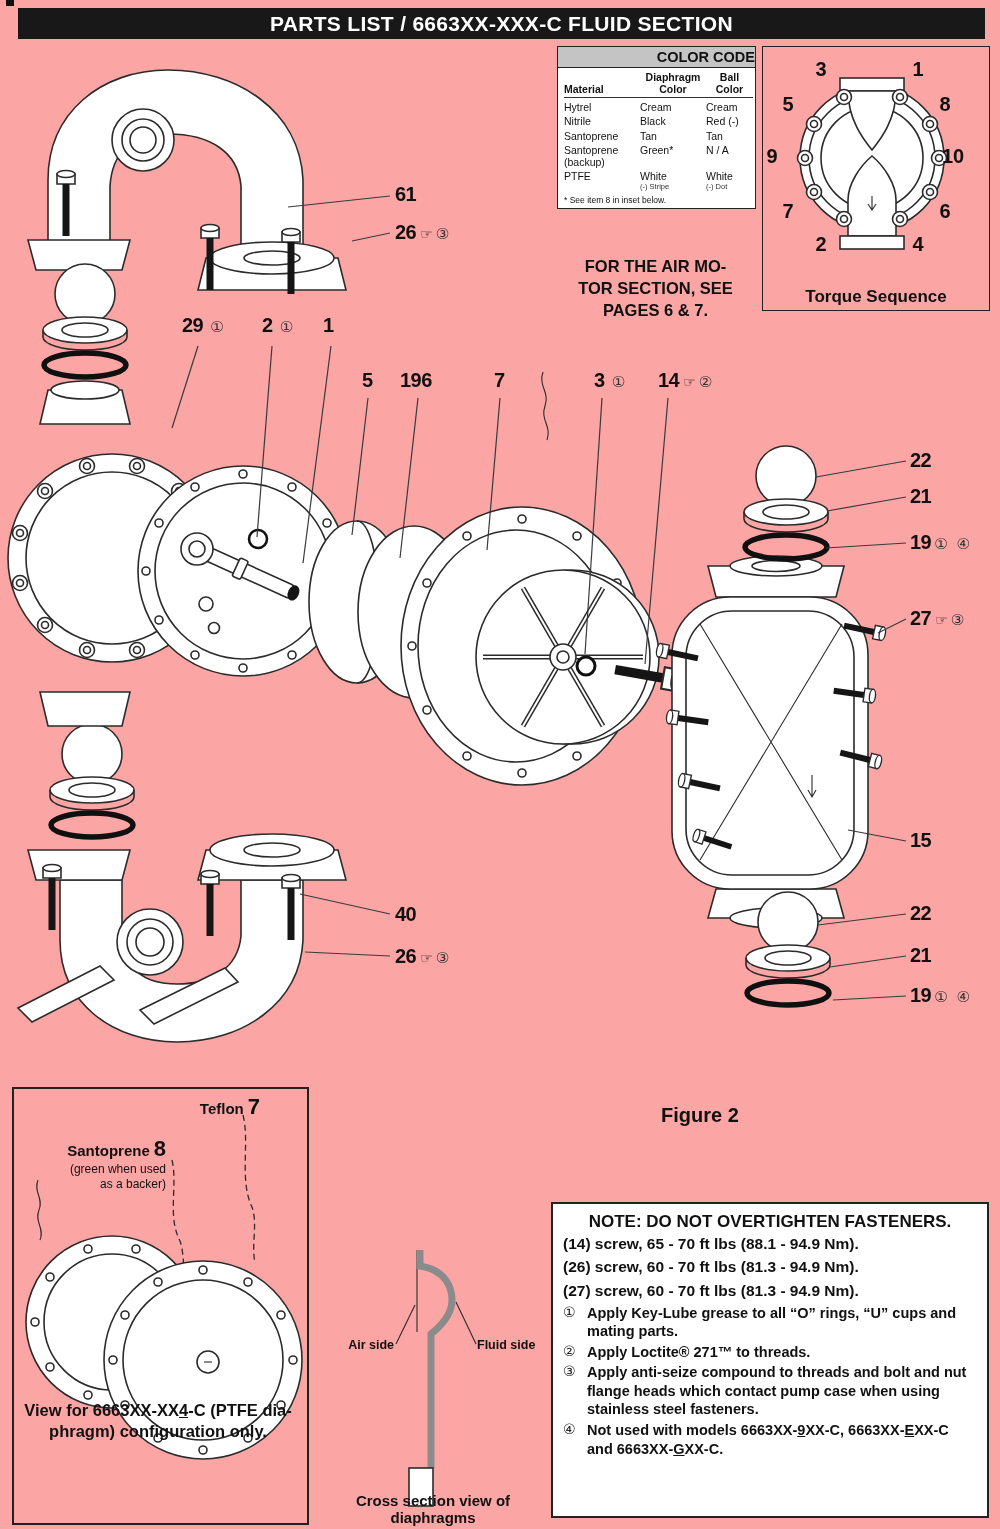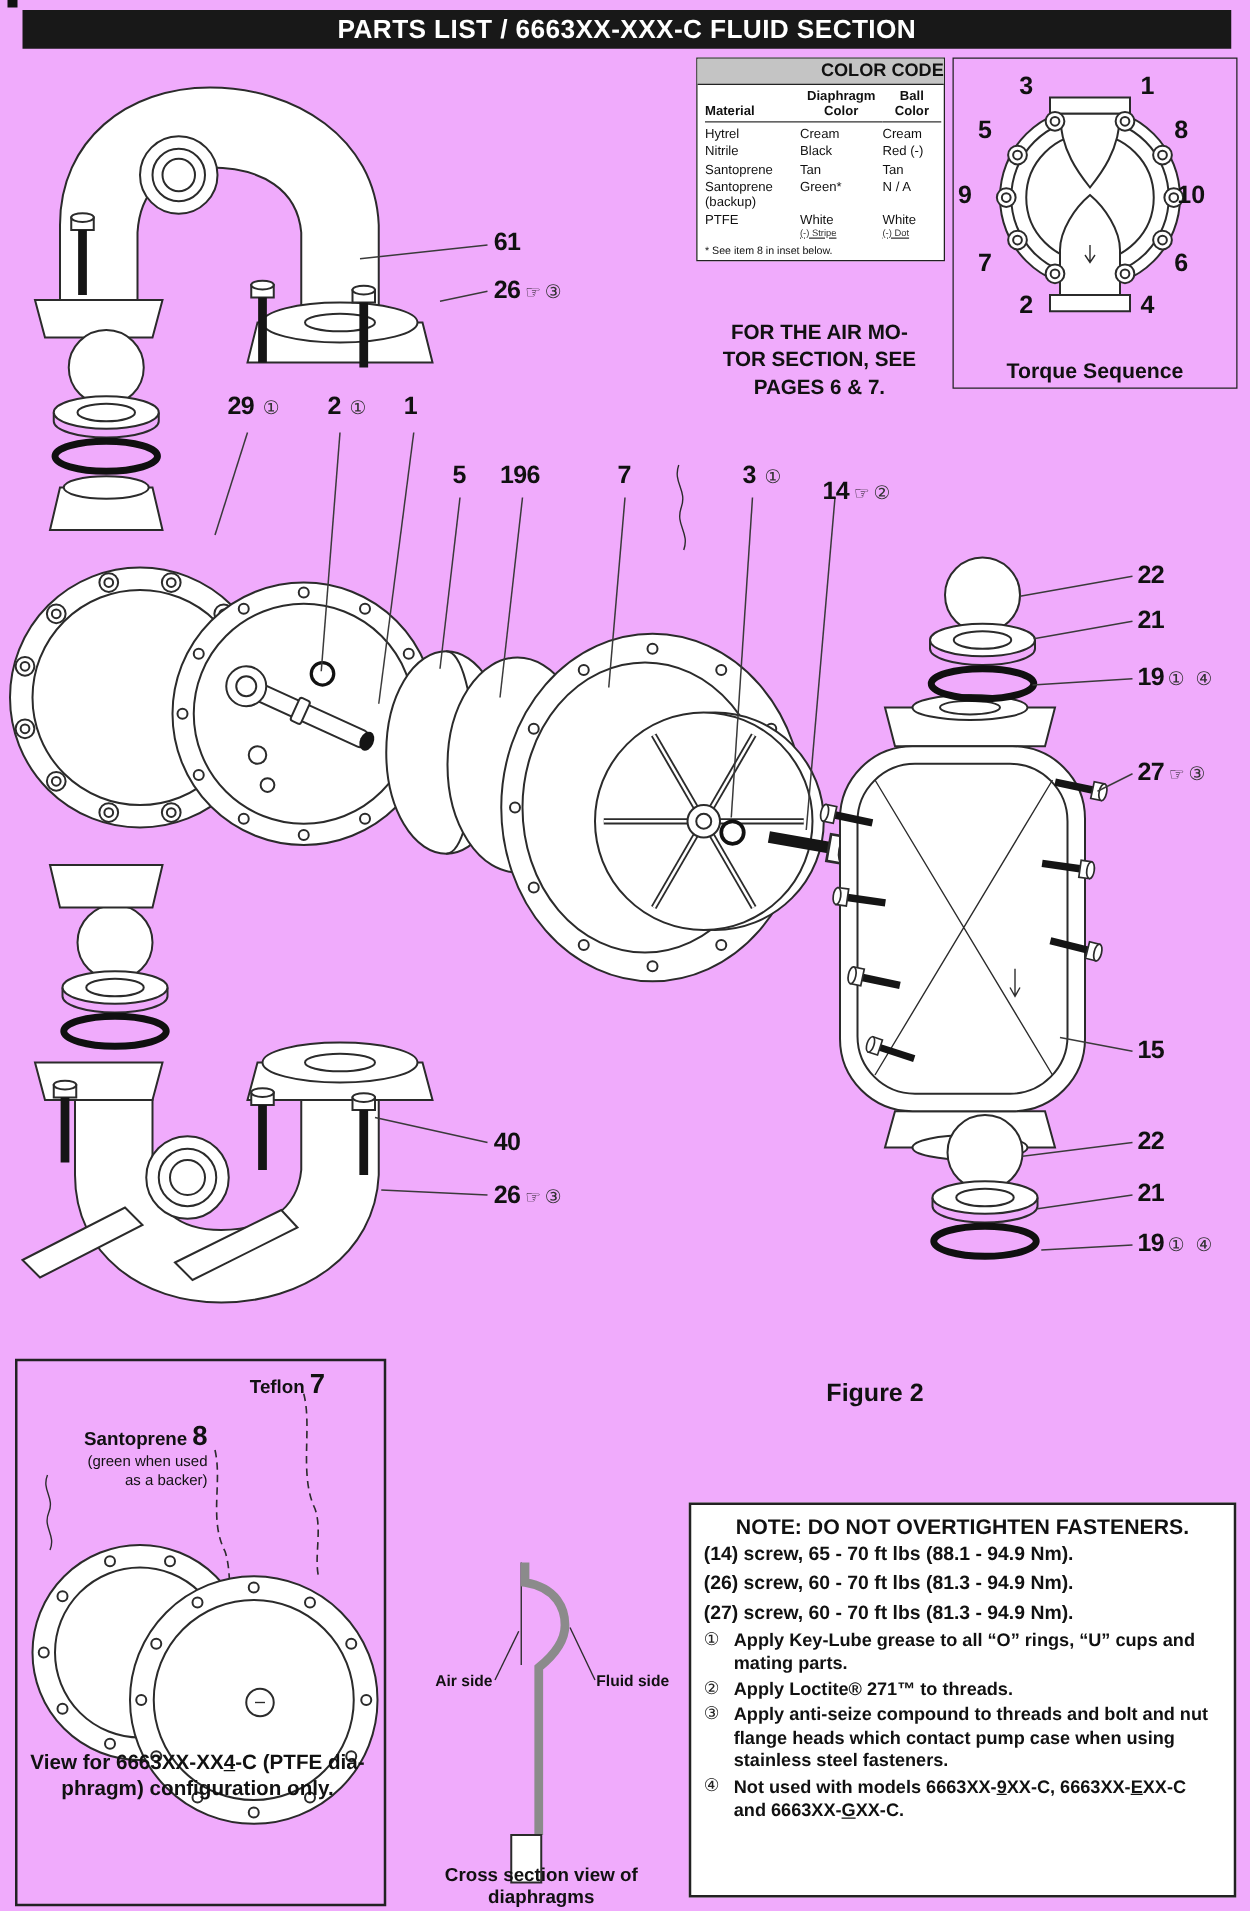"PARTS LIST / 6663XX-XXX-C FLUID" .page { background: #f0abfc -> #fca5a5 }
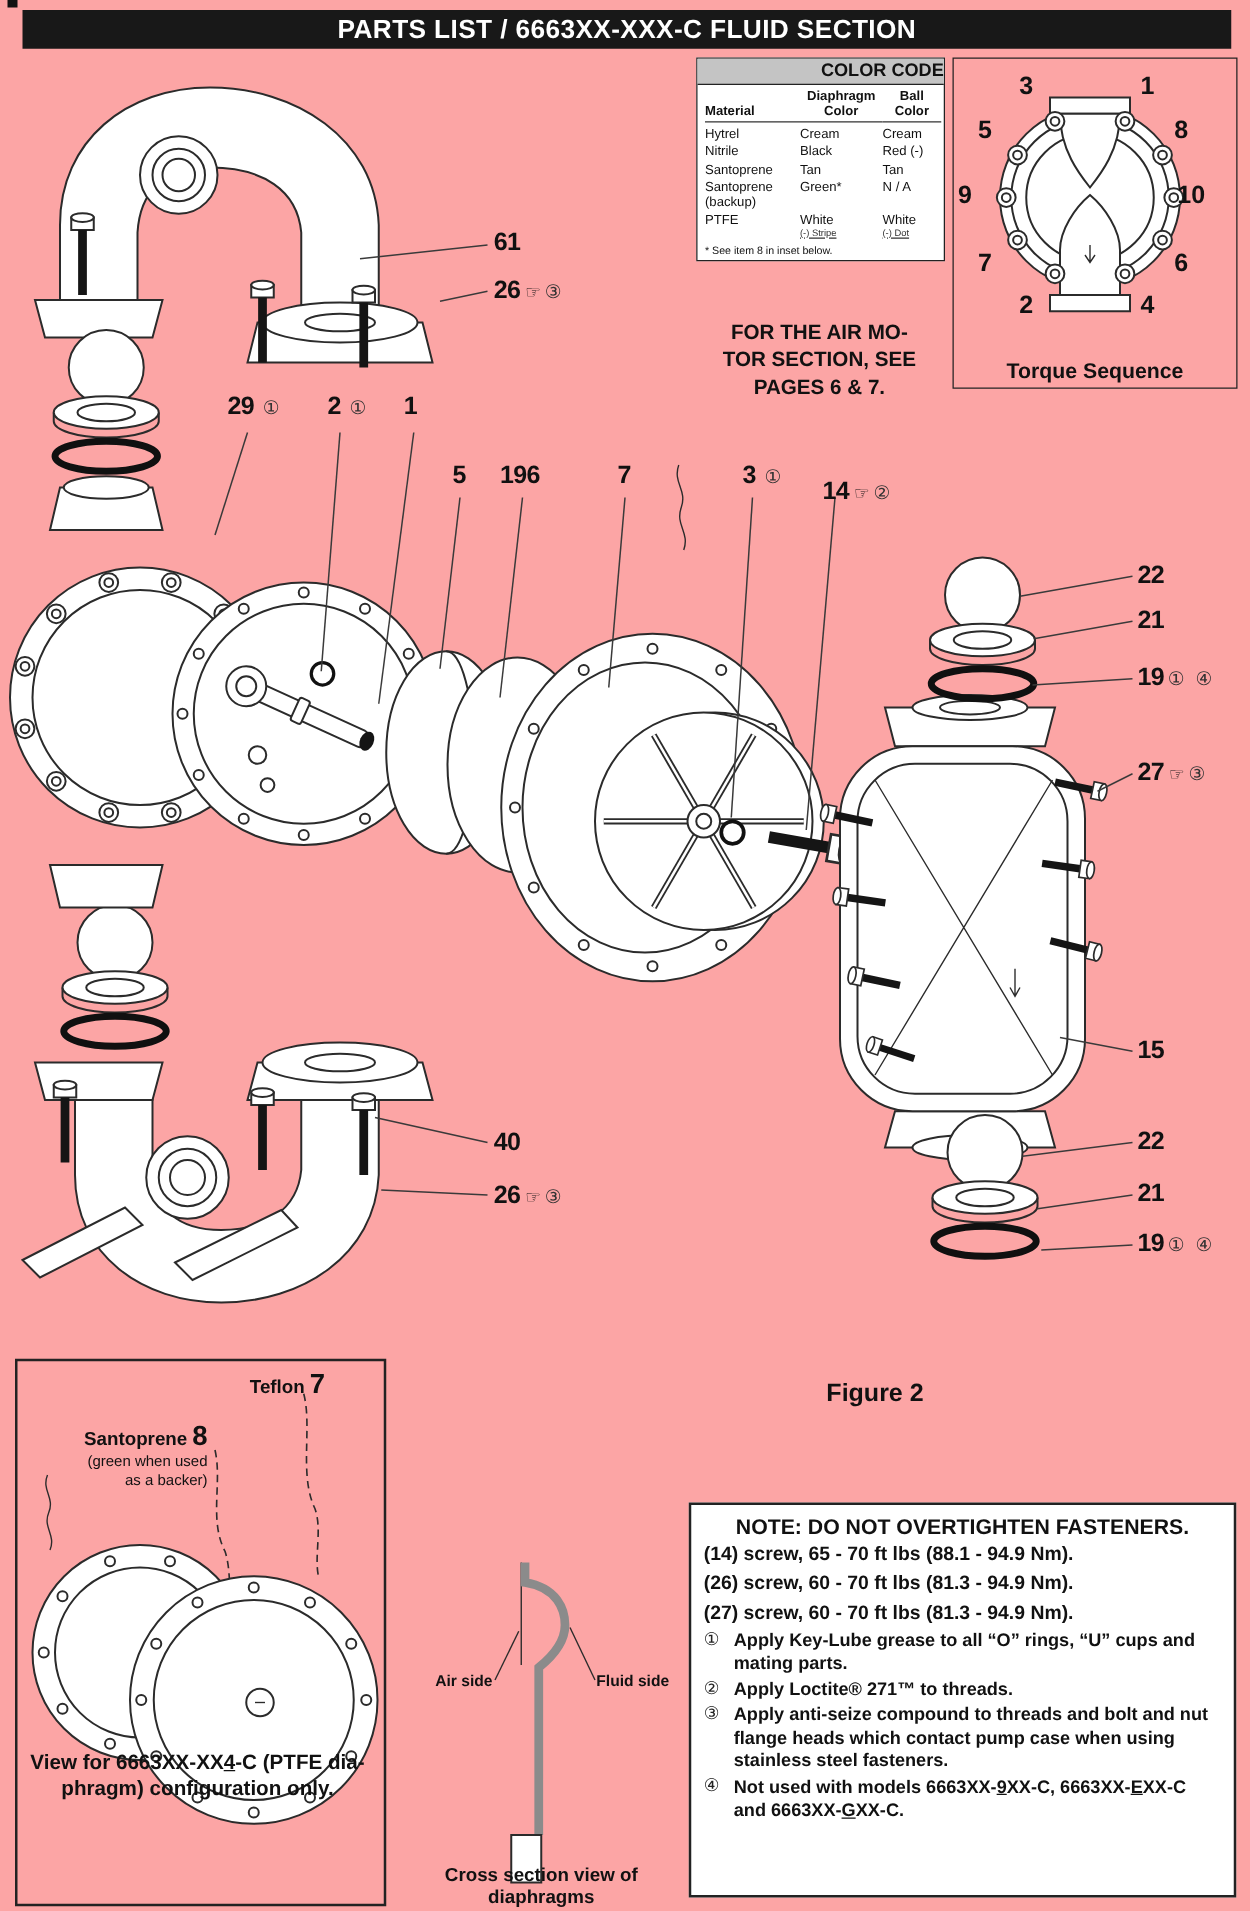"(-) Stripe" .cc-sub { text-decoration: underline -> none }
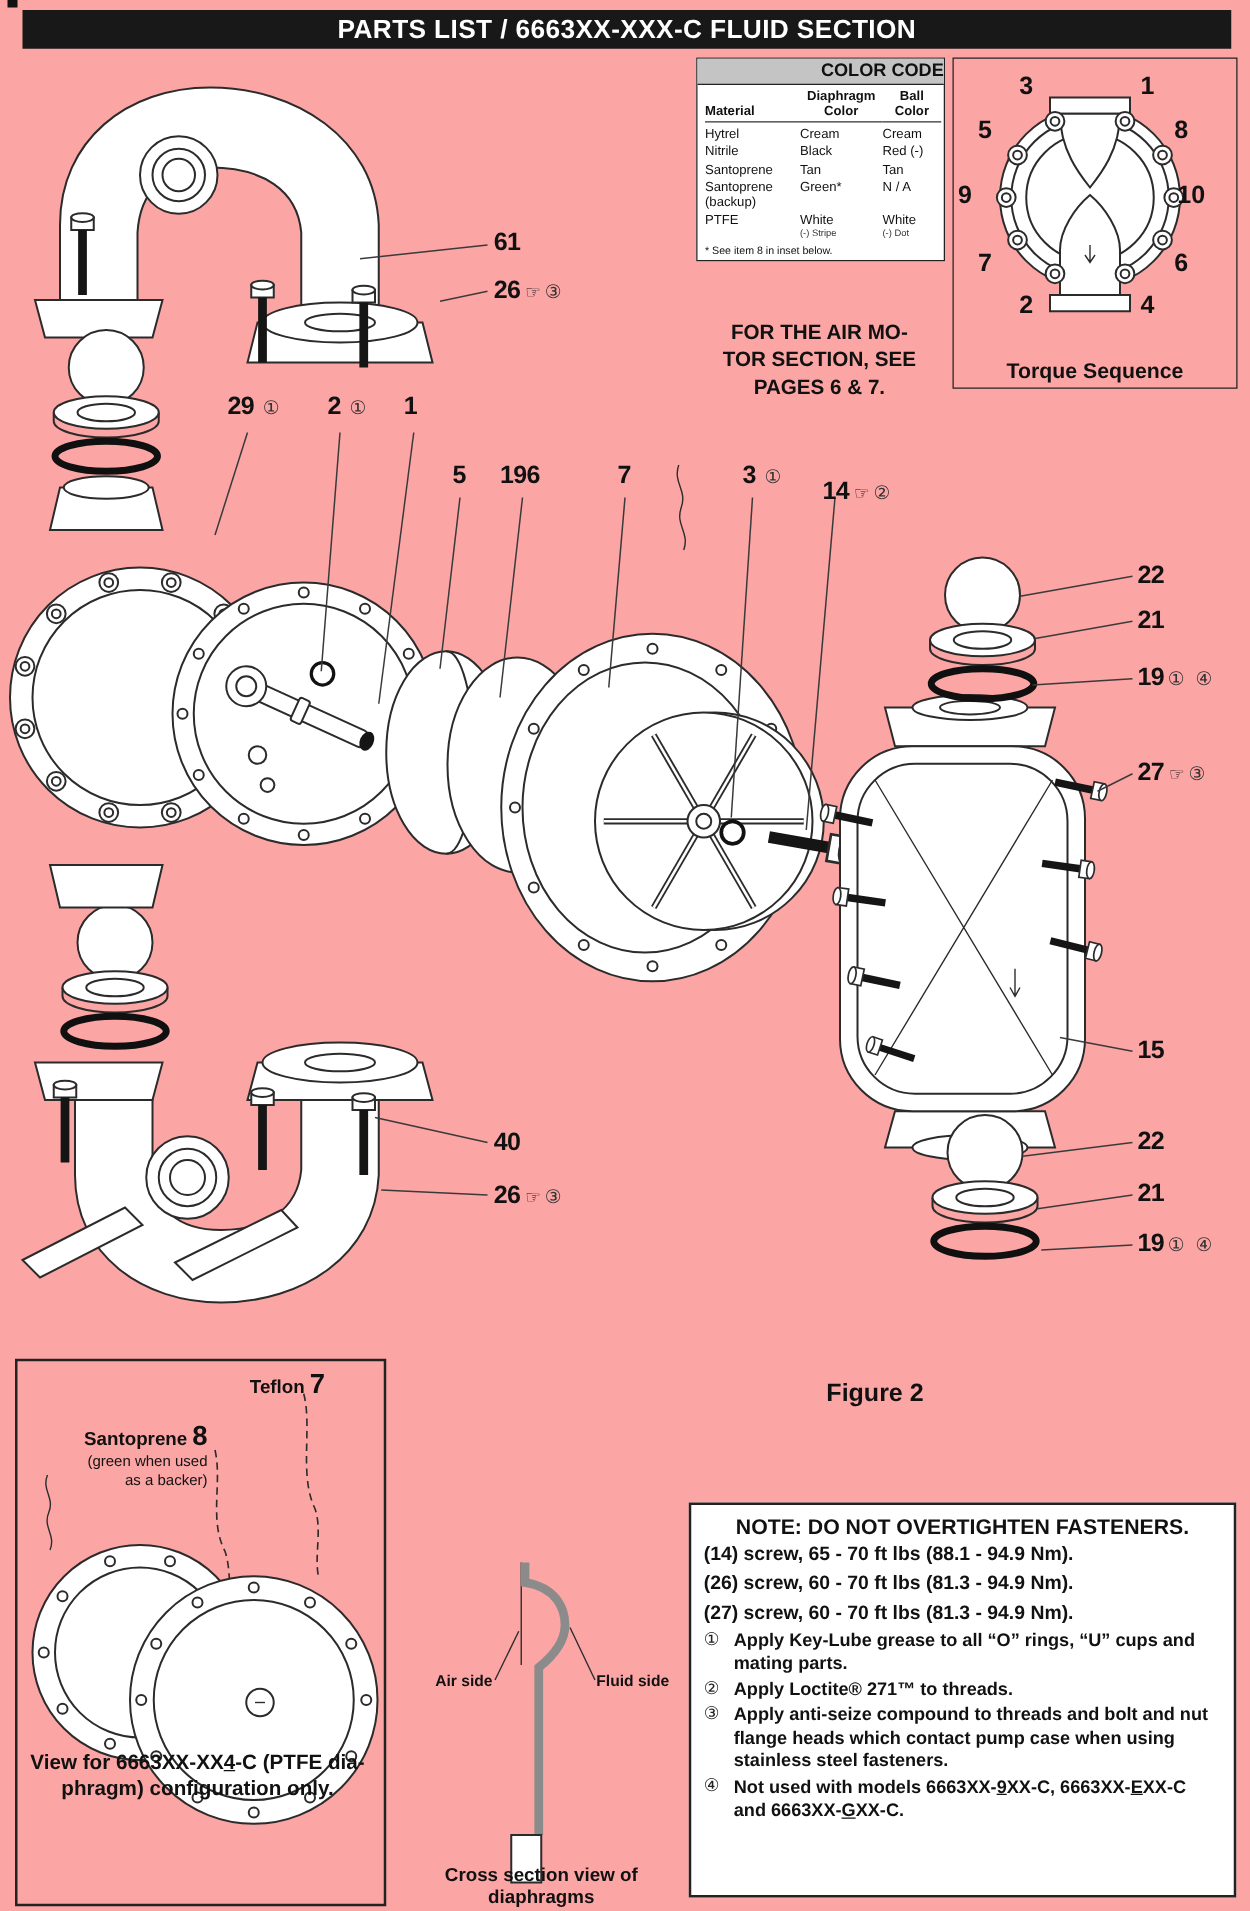"14 ☞ ②" div.co { margin-top: 13px -> none }
